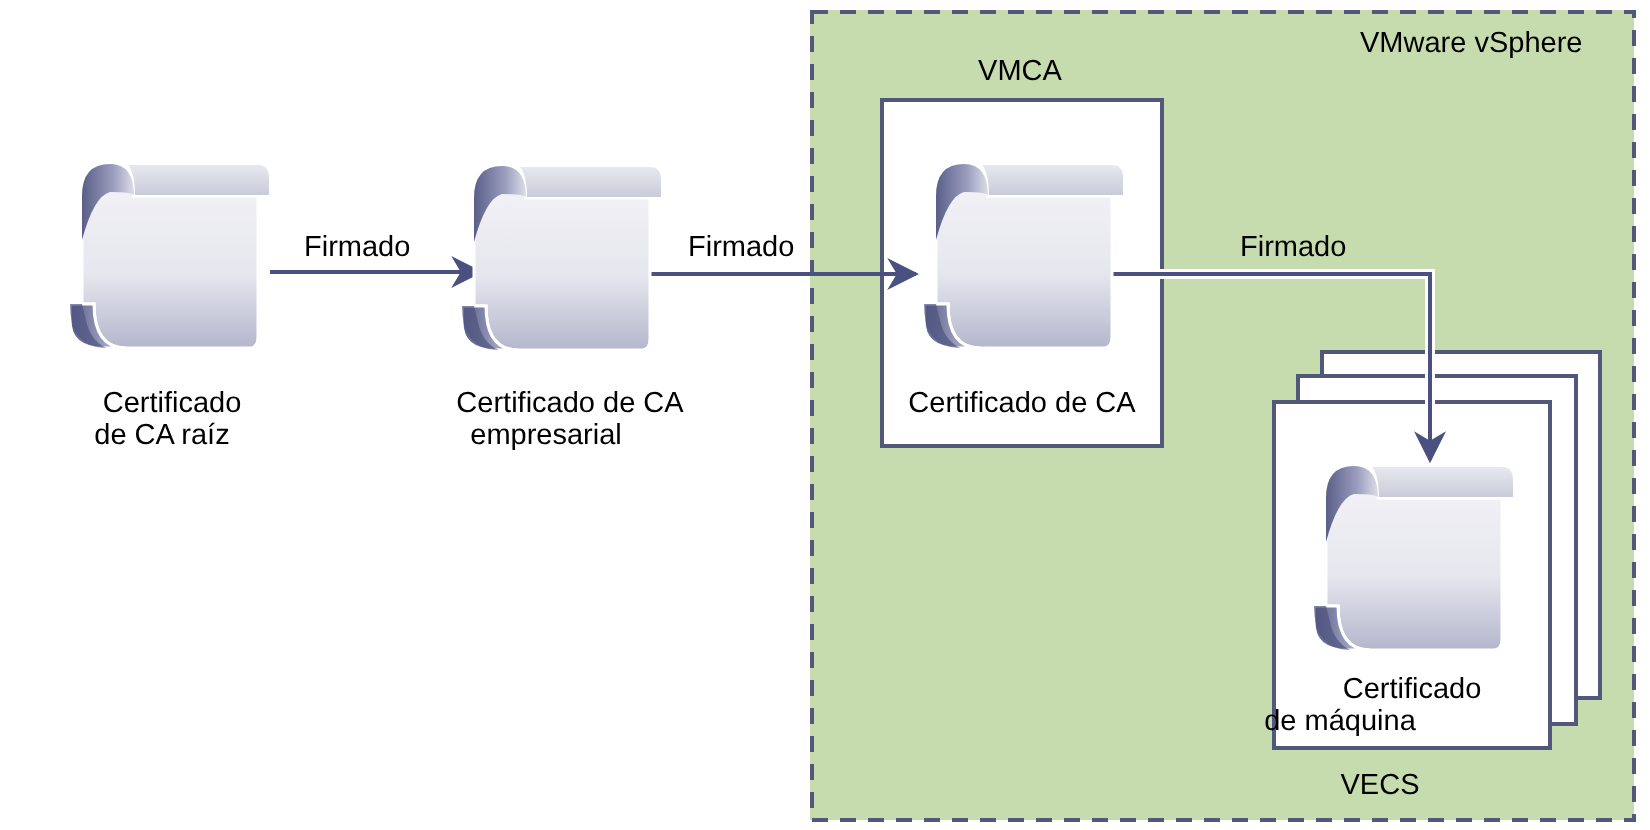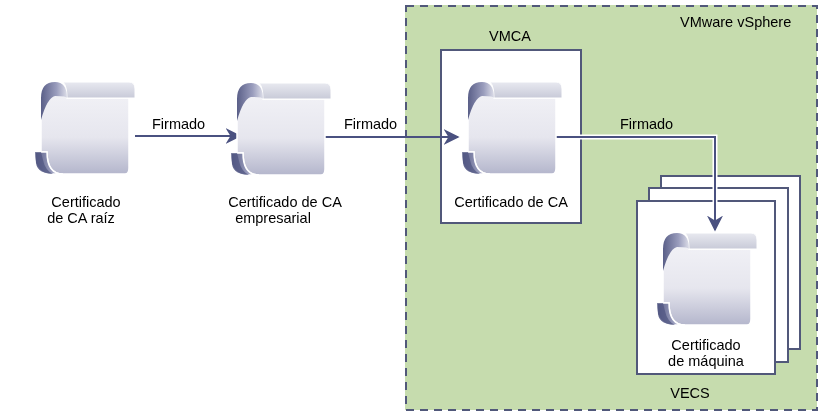"de máquina" div.abs { left: 636px -> 600px }
